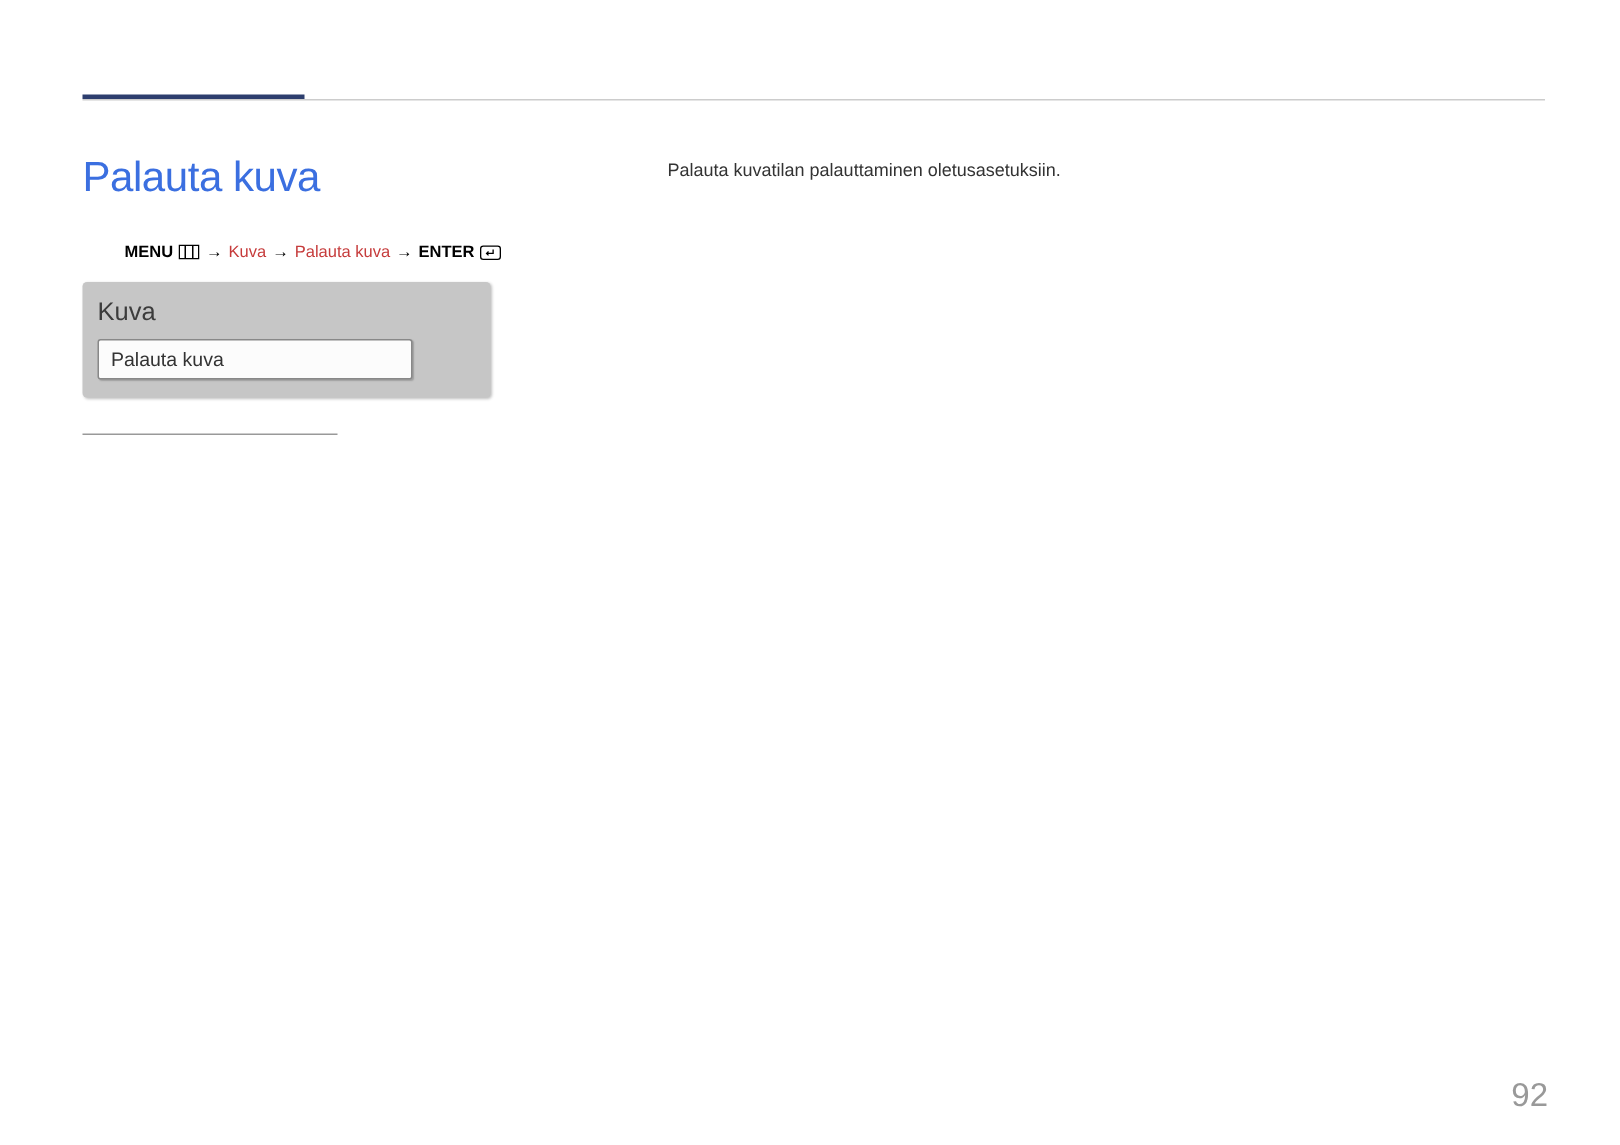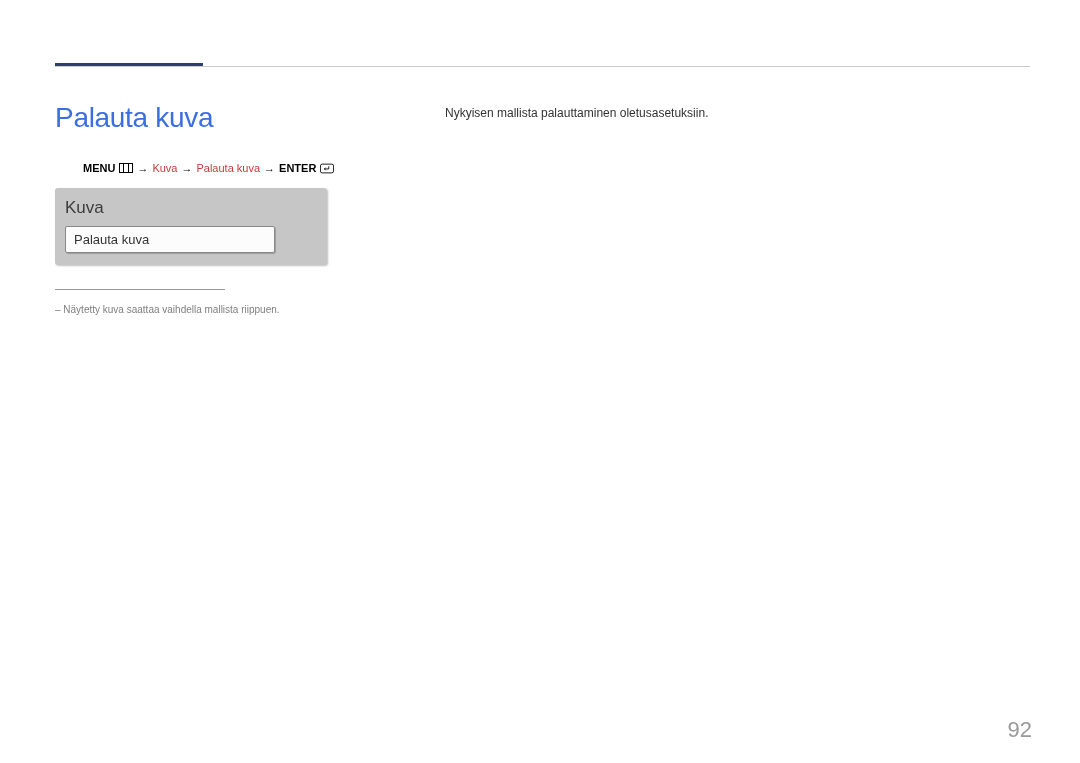"Nykyisen mallista palauttaminen" p.description { text: Nykyisen mallista -> Palauta kuvatilan }
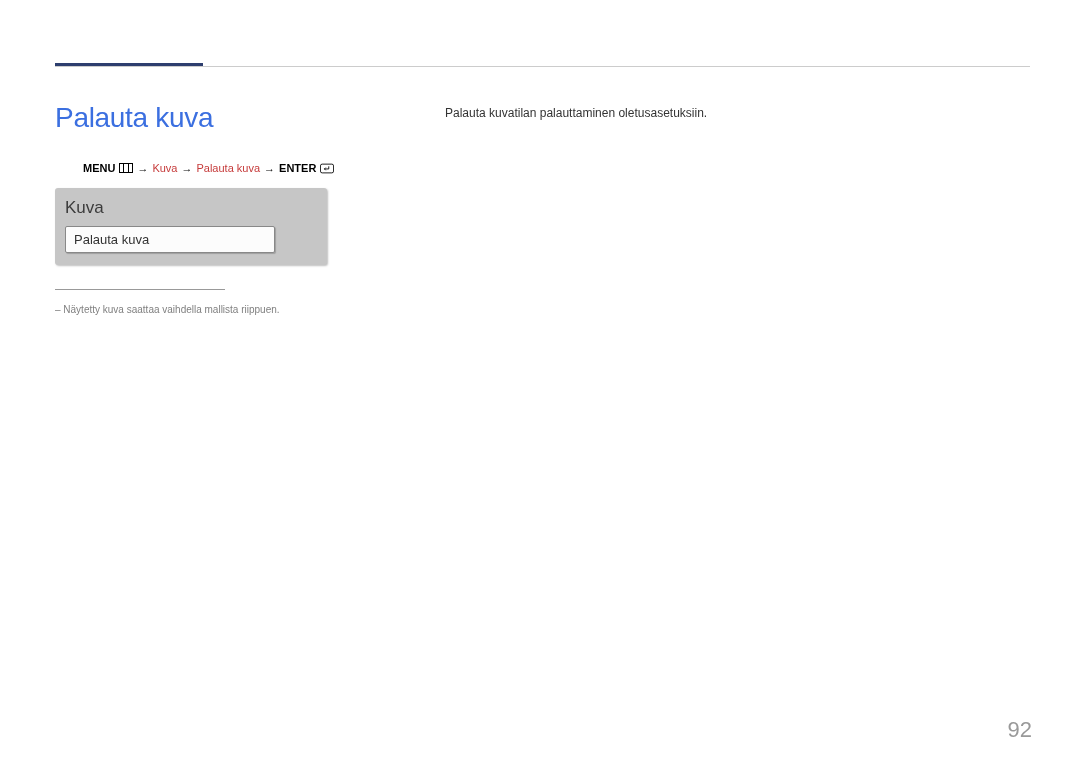"– Näytetty kuva saattaa vaihdella" div.footnote { html: <div>– Näytetty kuva saattaa vaihdella mallista riippuen.</div> -> none }
